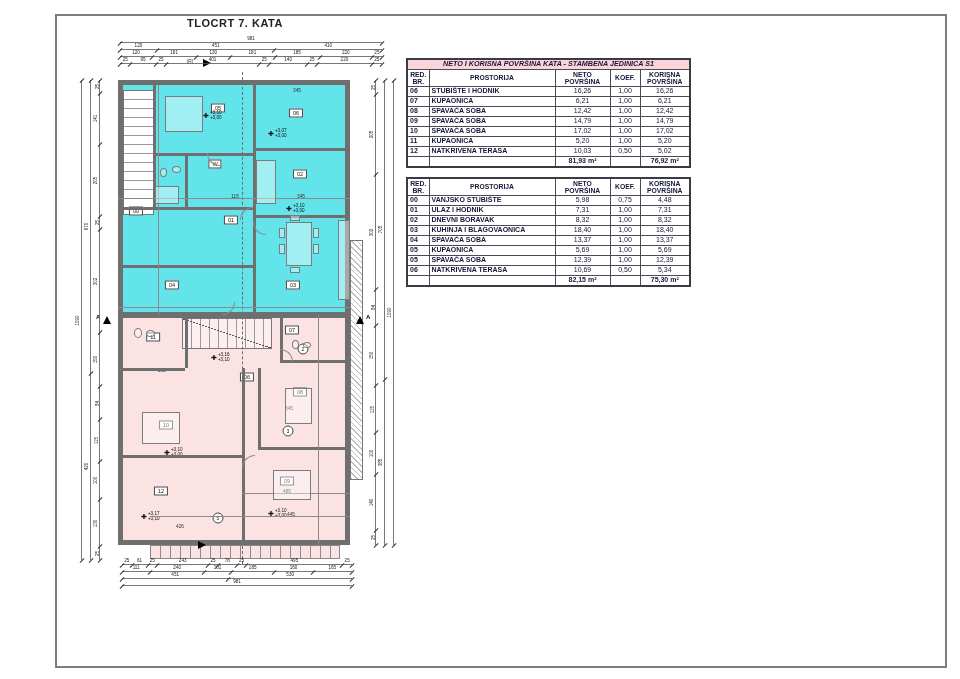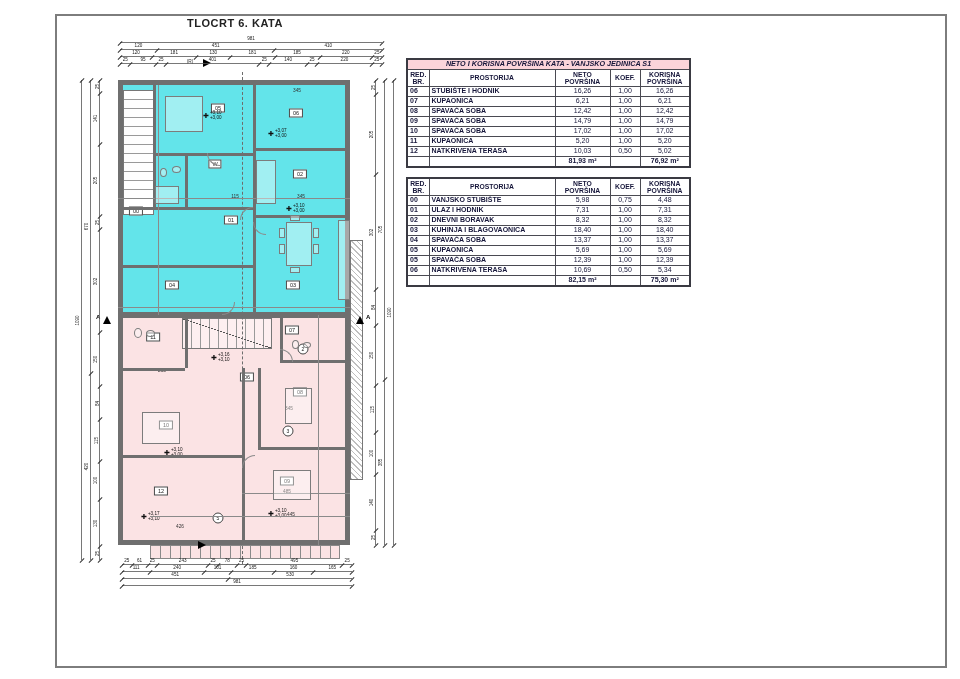"TLOCRT 6. KATA" div.title { text: 6 -> 7 }
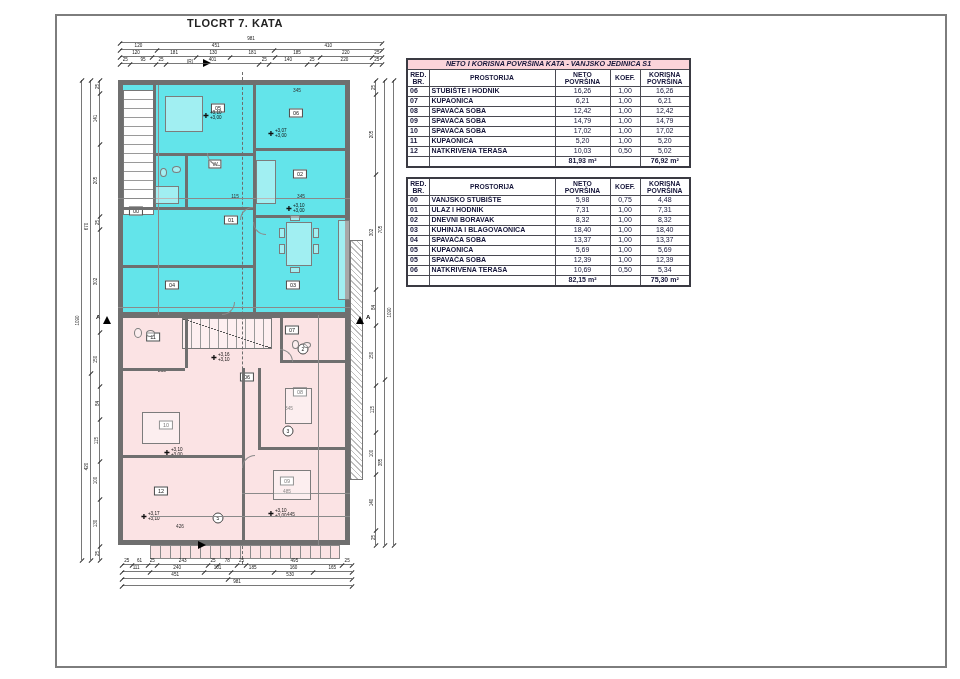"NETO I KORISNA POVRŠINA KATA" td.ttl { text: VANJSKO -> STAMBENA }
